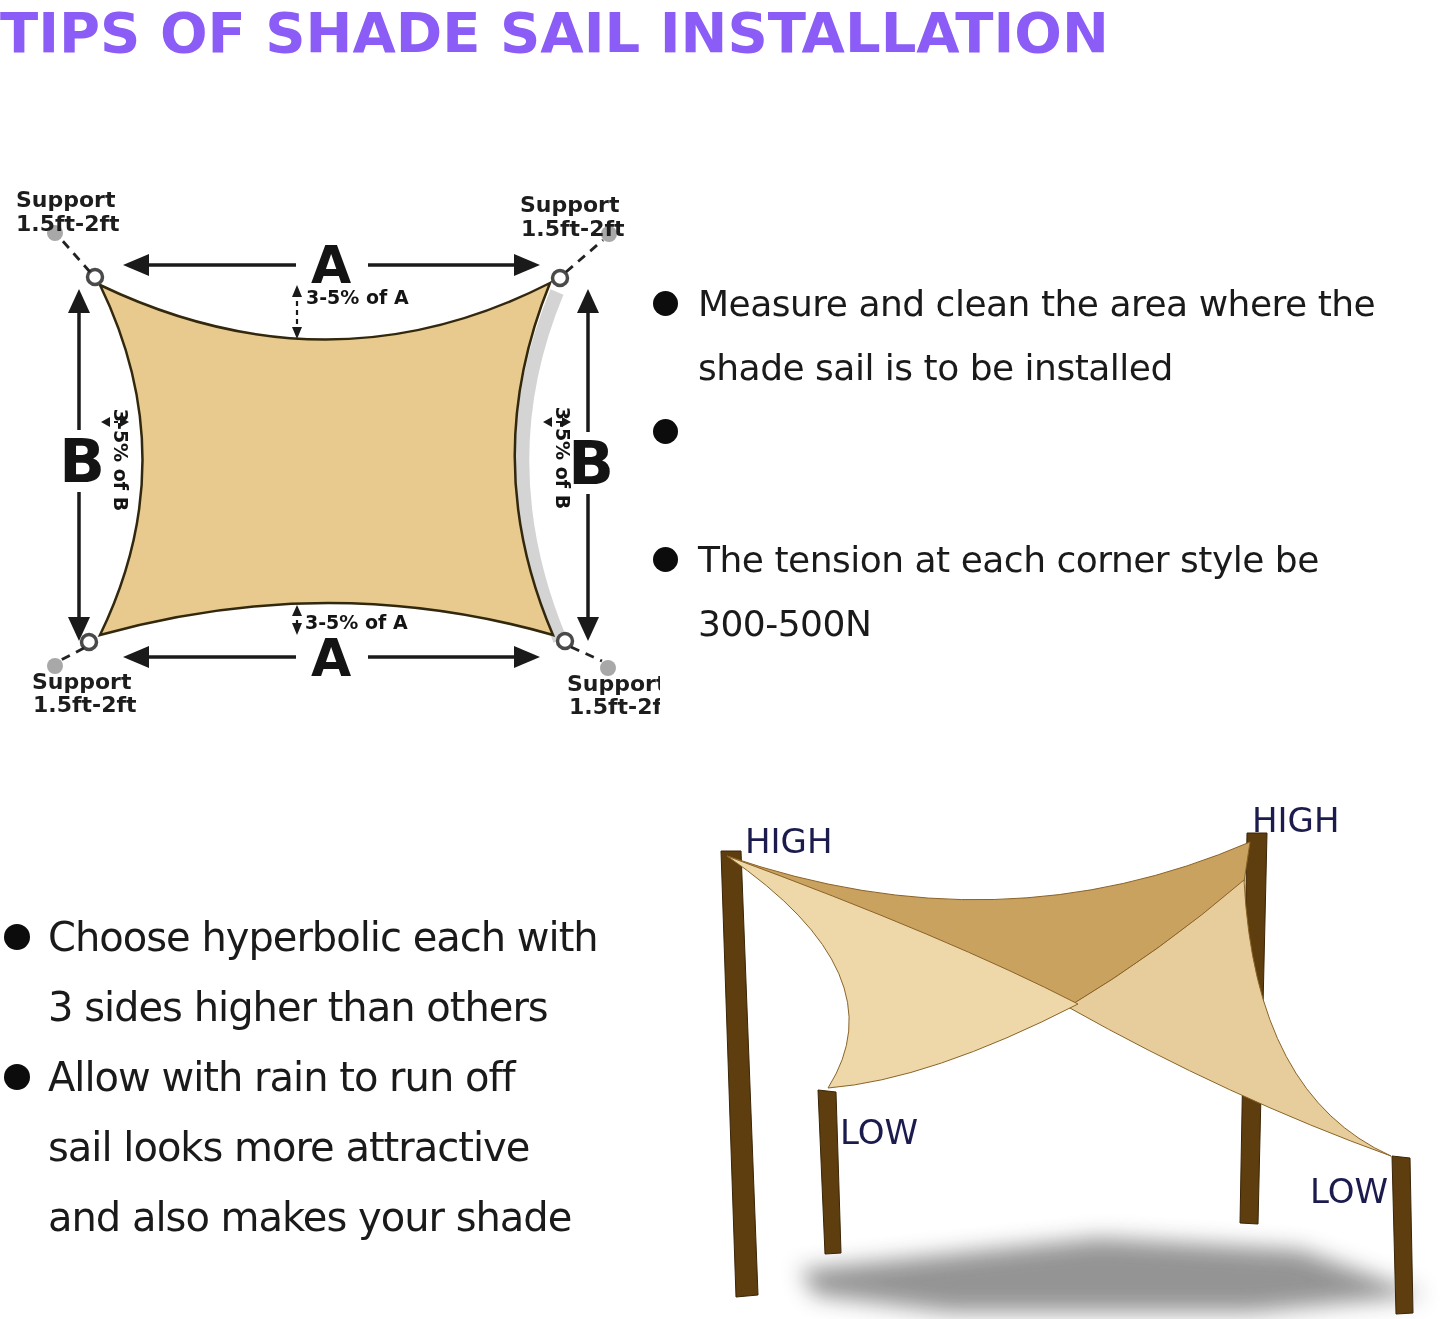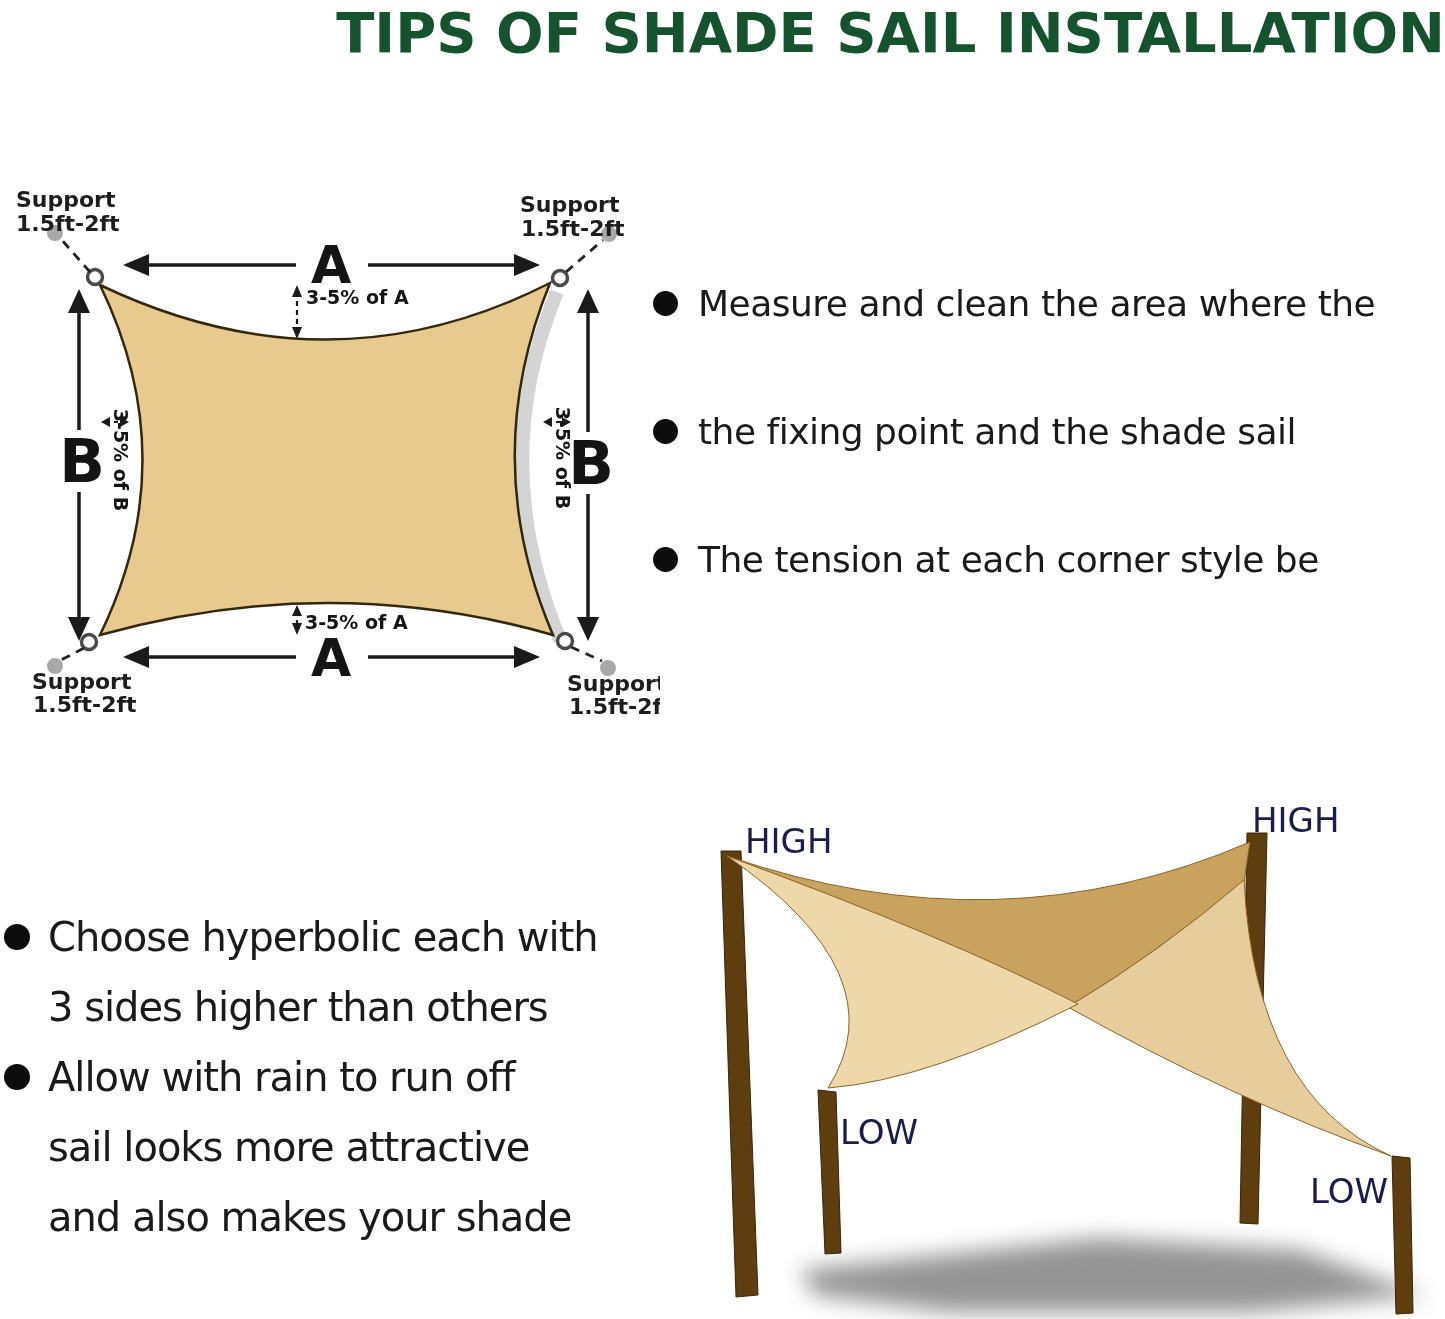"TIPS OF SHADE SAIL INSTALLATION" .page-title { color: #14532d -> #8b5cf6; text-align: right -> left }
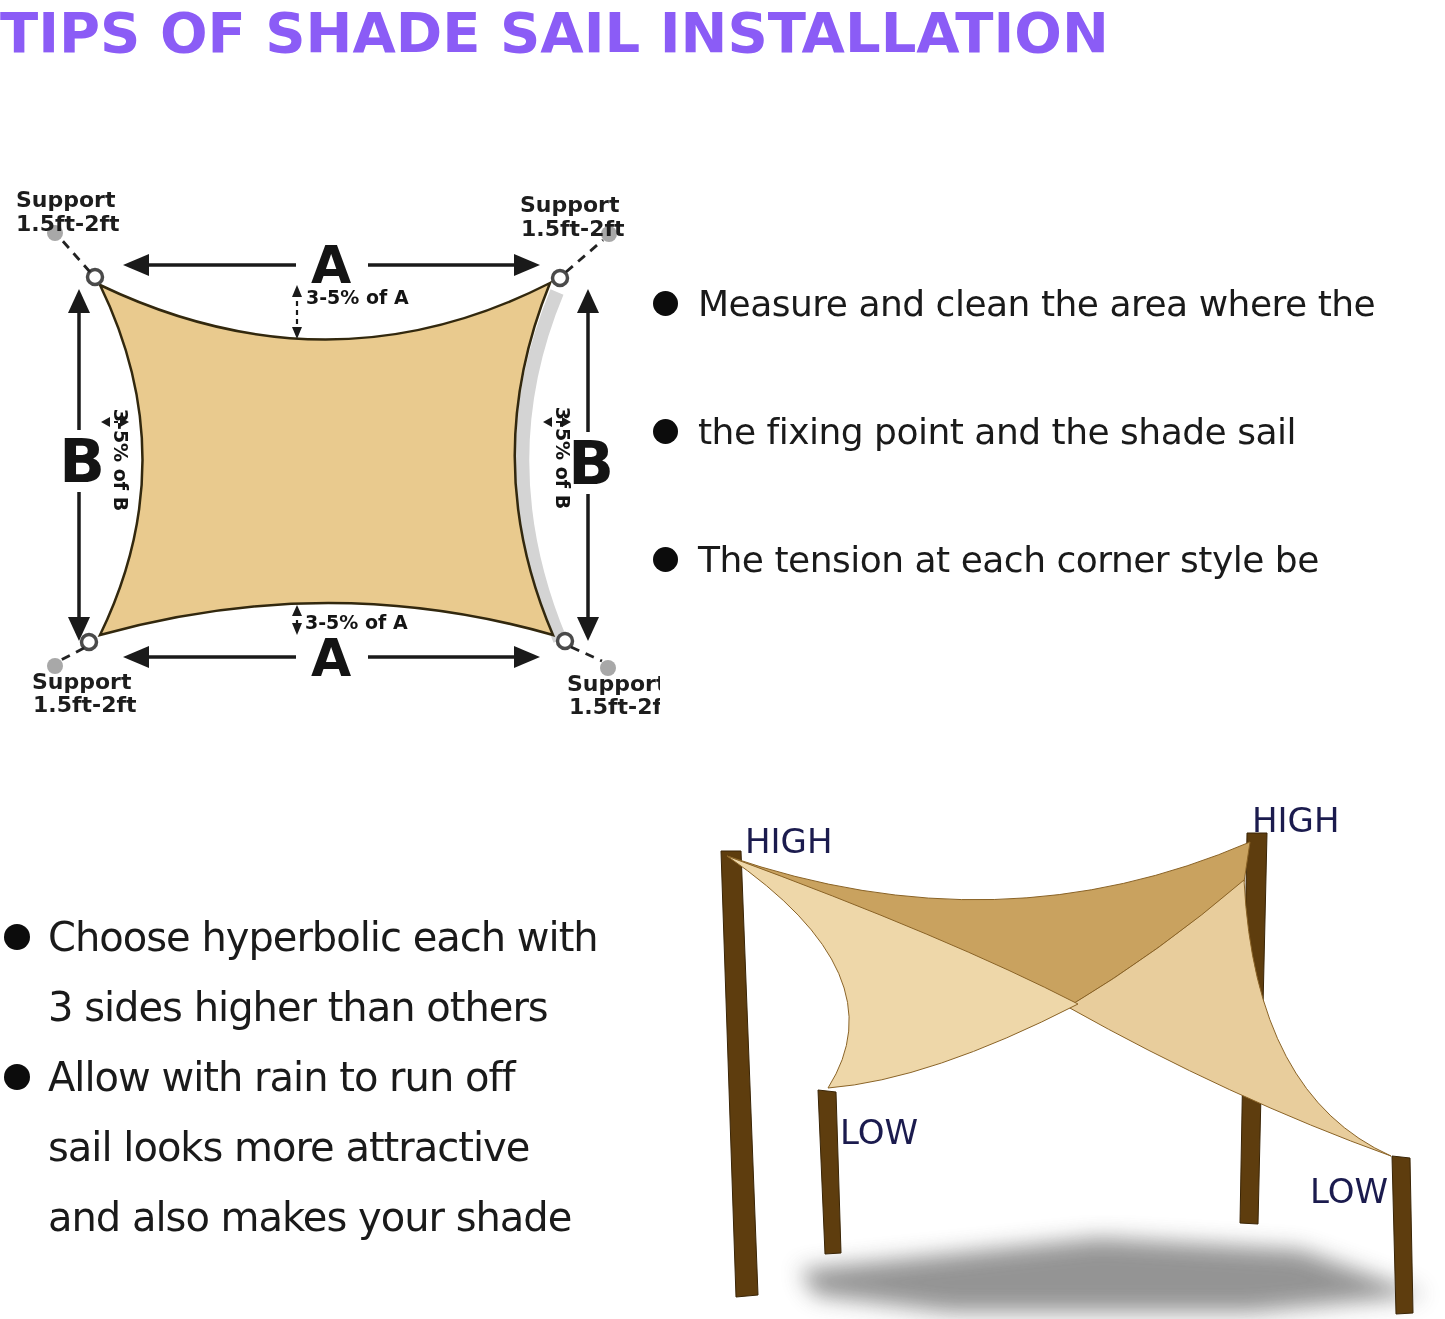"shade sail is to be" div { html: none -> <div>shade sail is to be installed</div> }
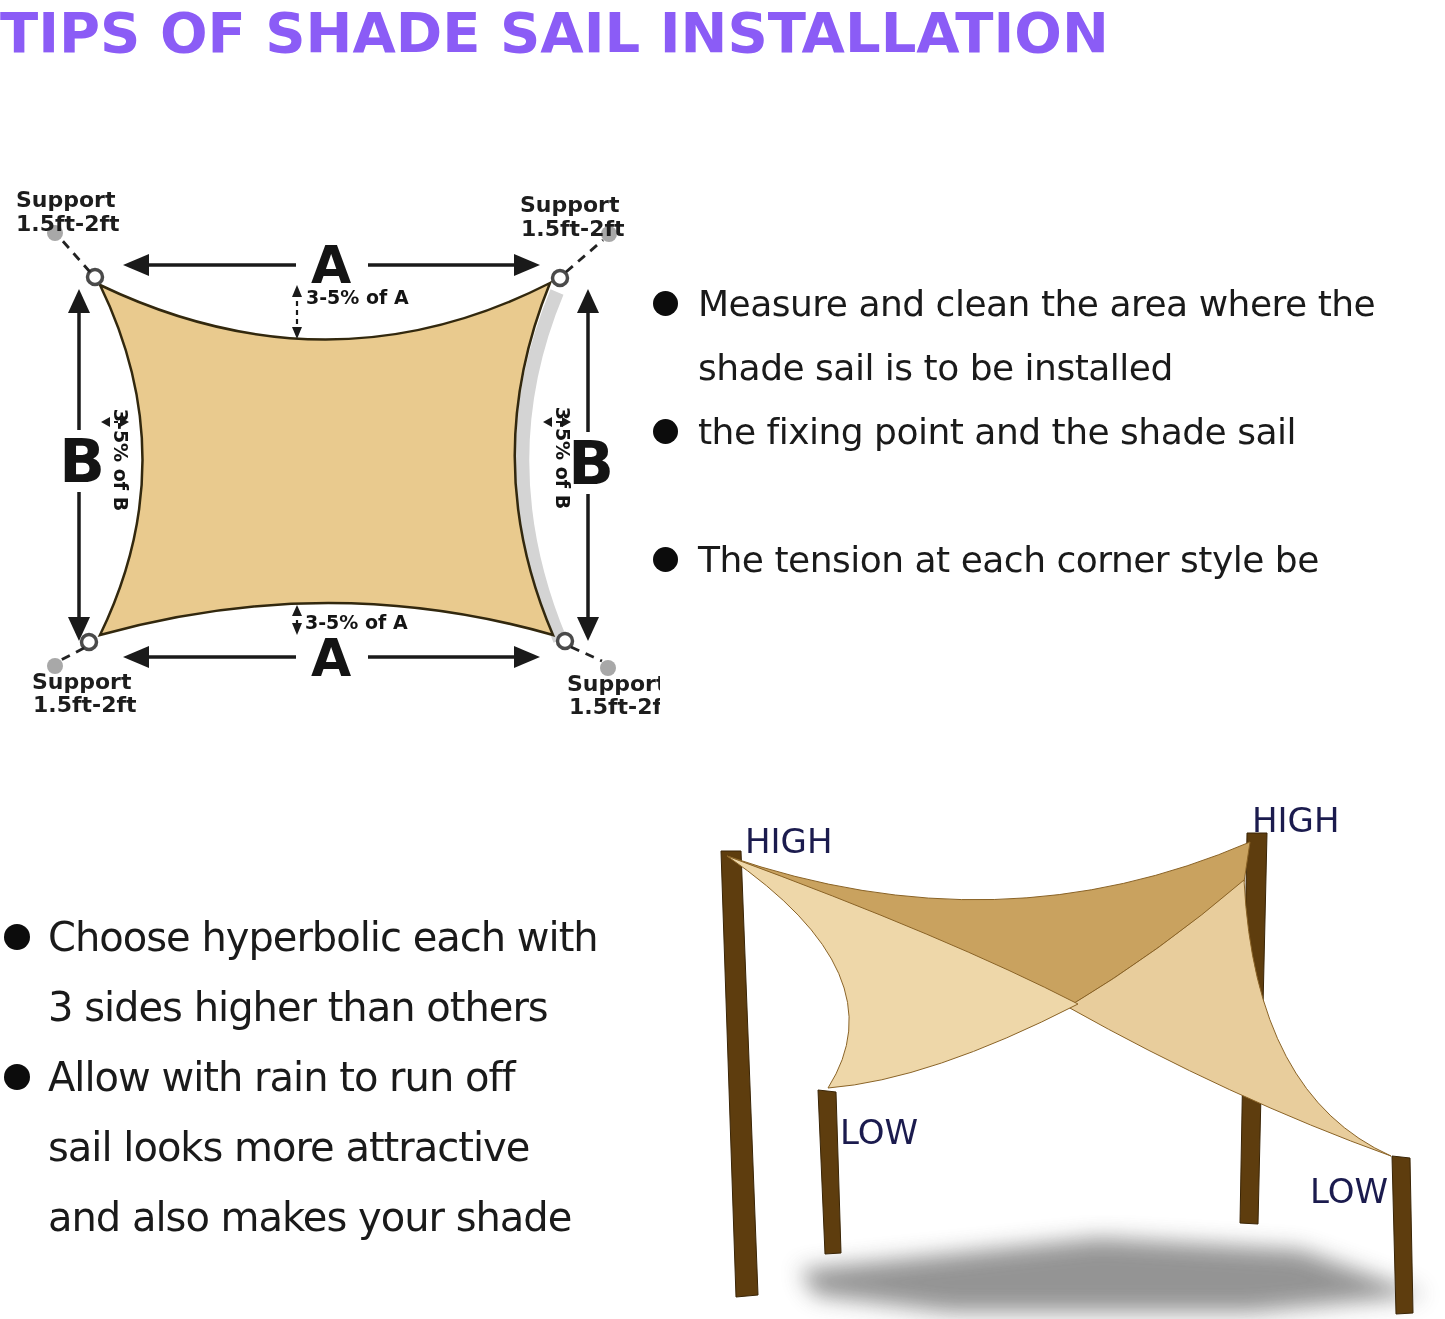"the fixing point and the" div { html: <div>the fixing point and the shade sail</div> -> none }
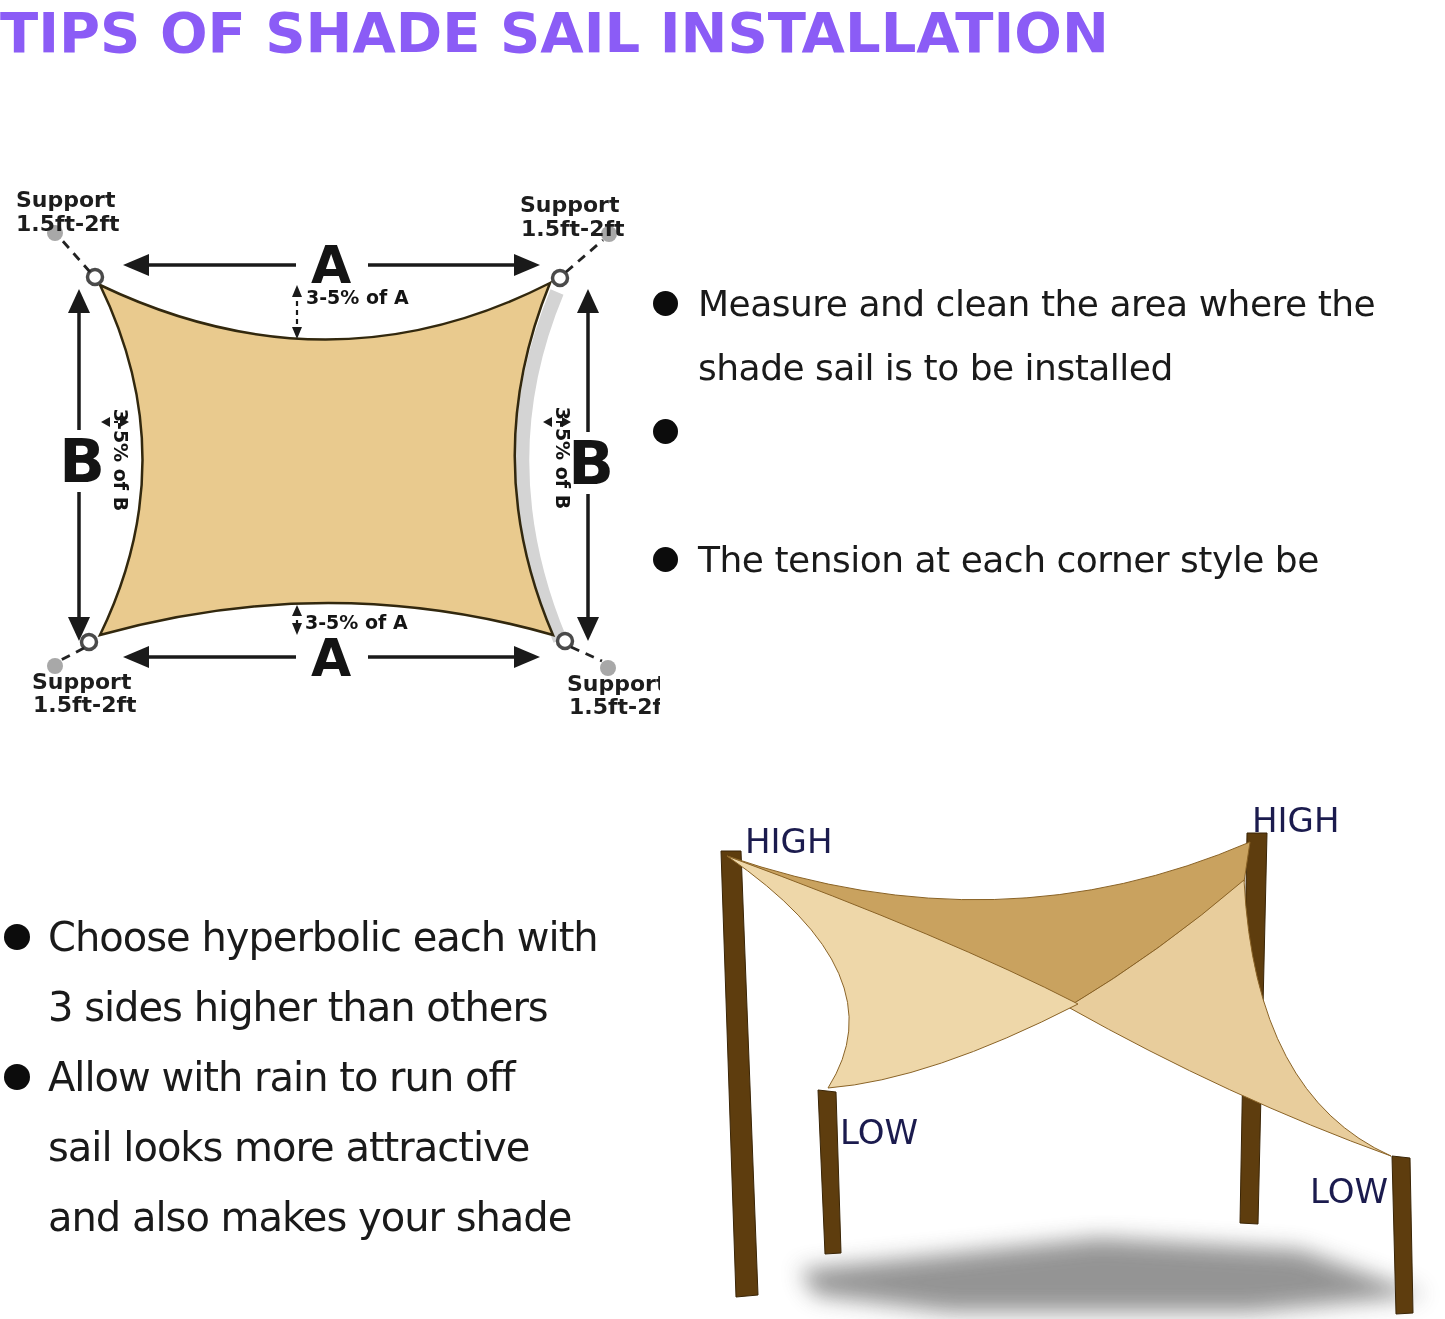"300-500N" div { html: none -> <div>300-500N</div> }
